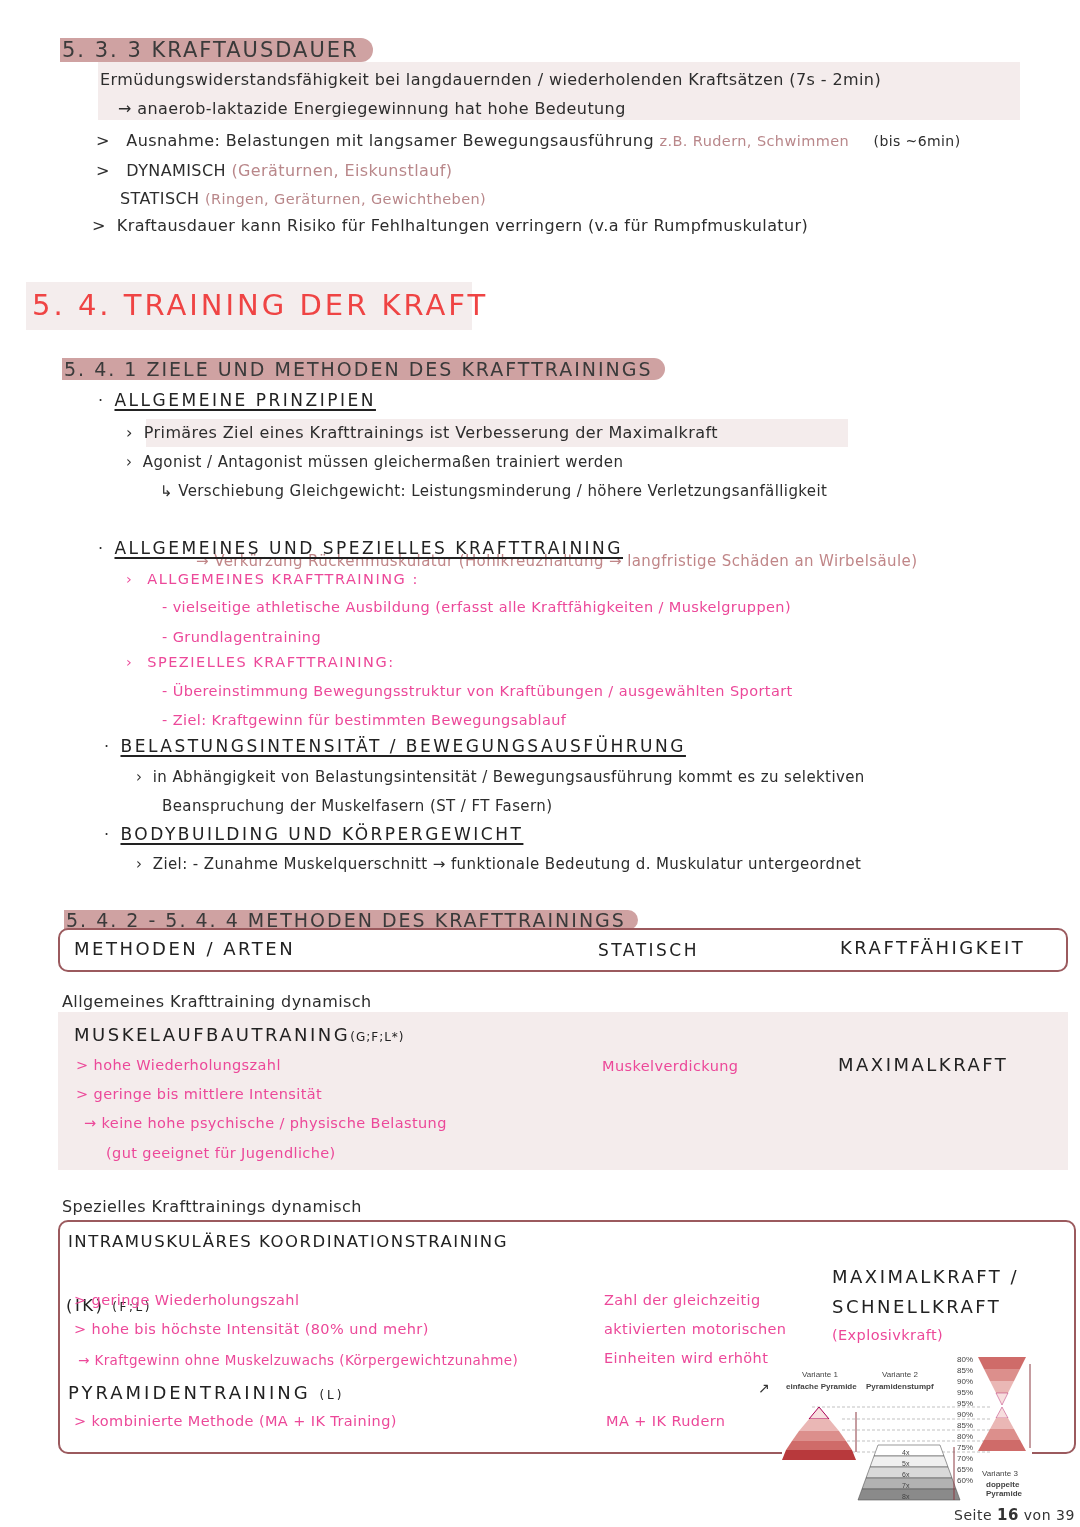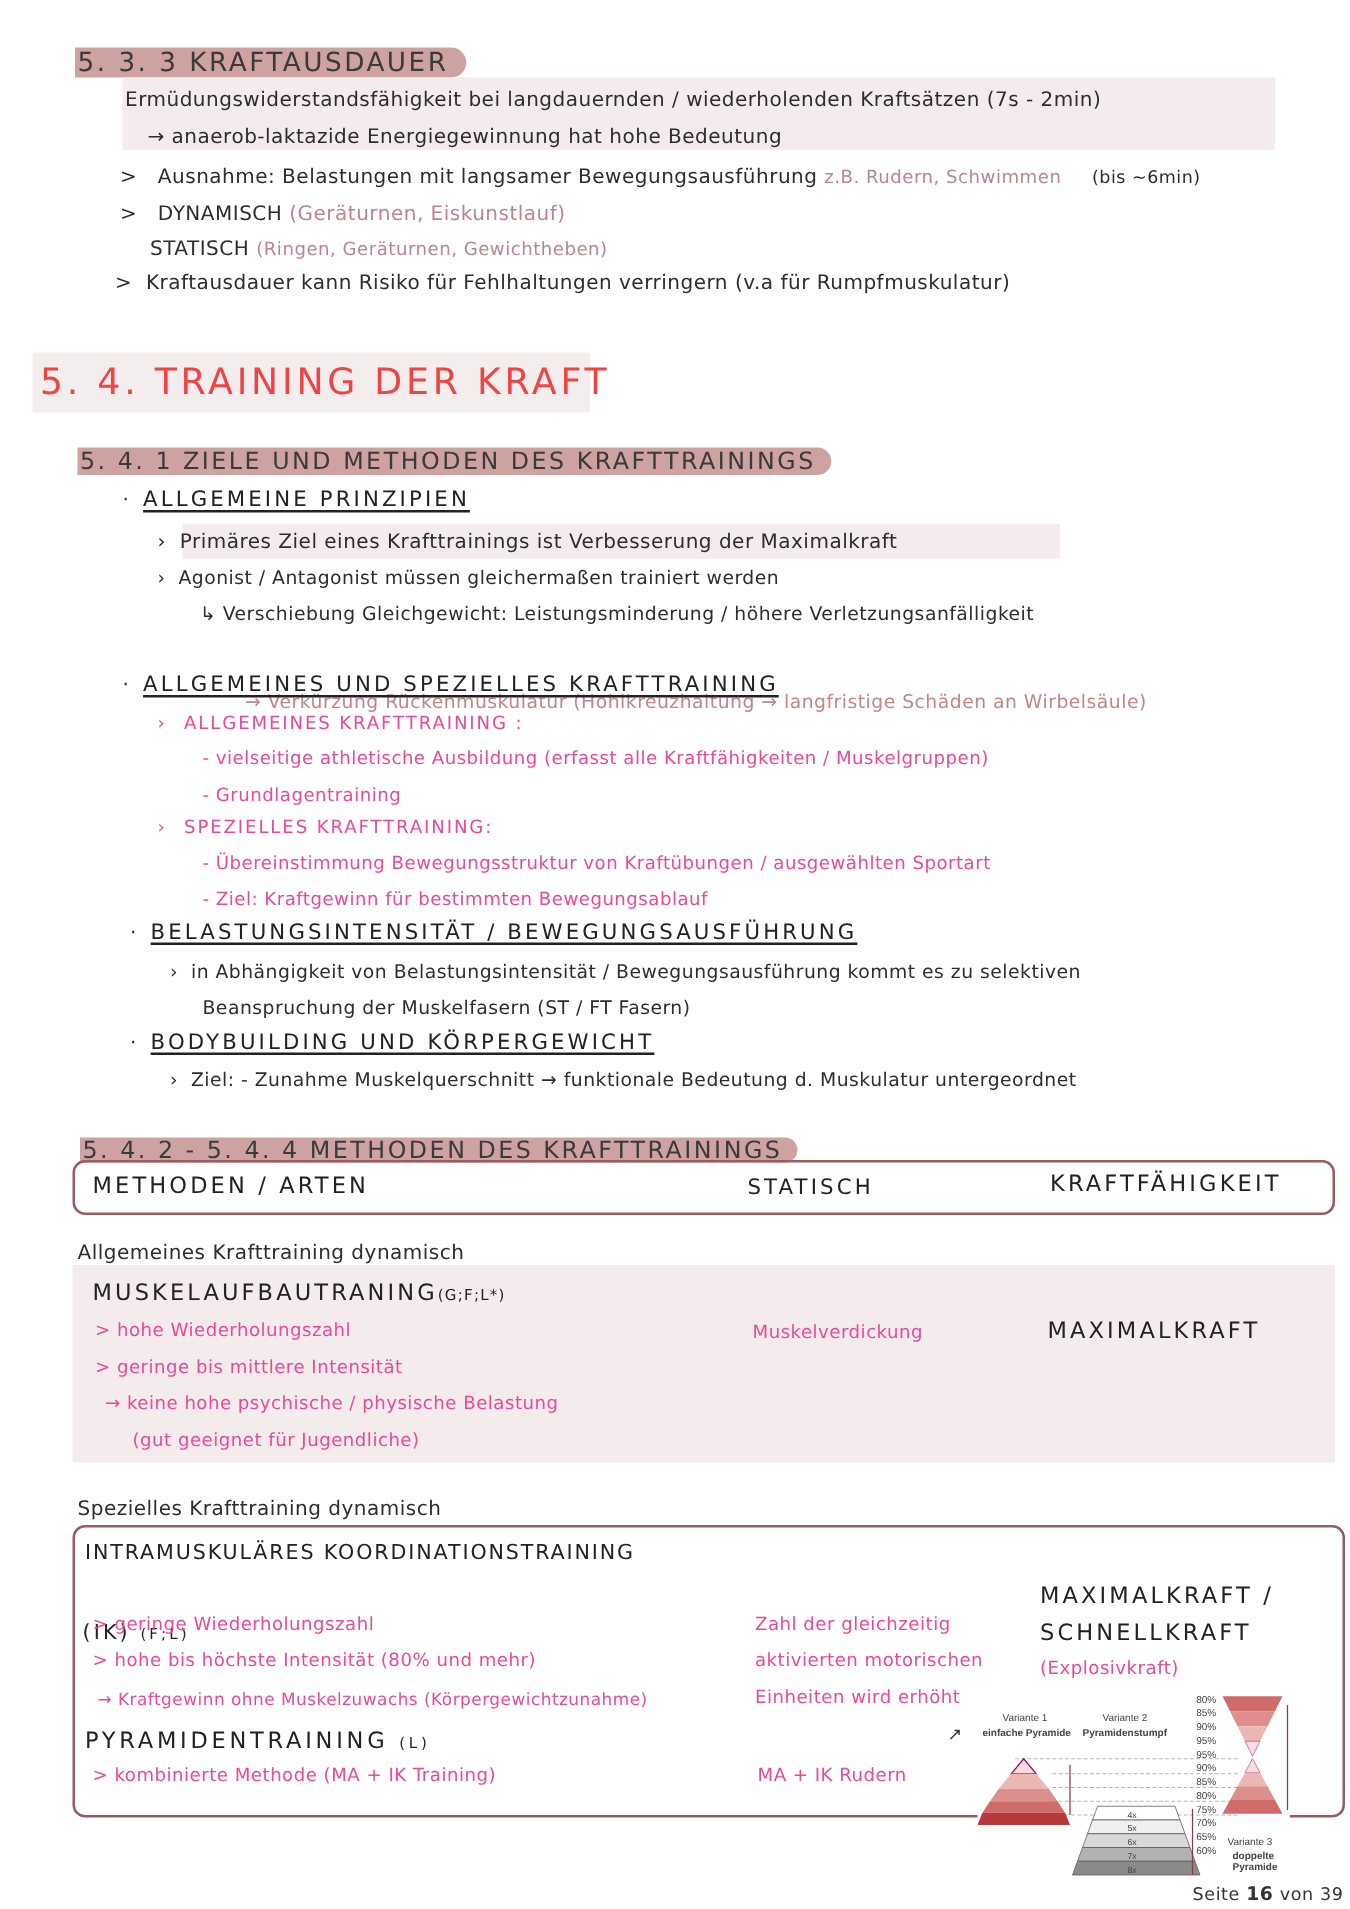"Spezielles Krafttraining dynamisch" div.abs { text: Krafttraining -> Krafttrainings }
